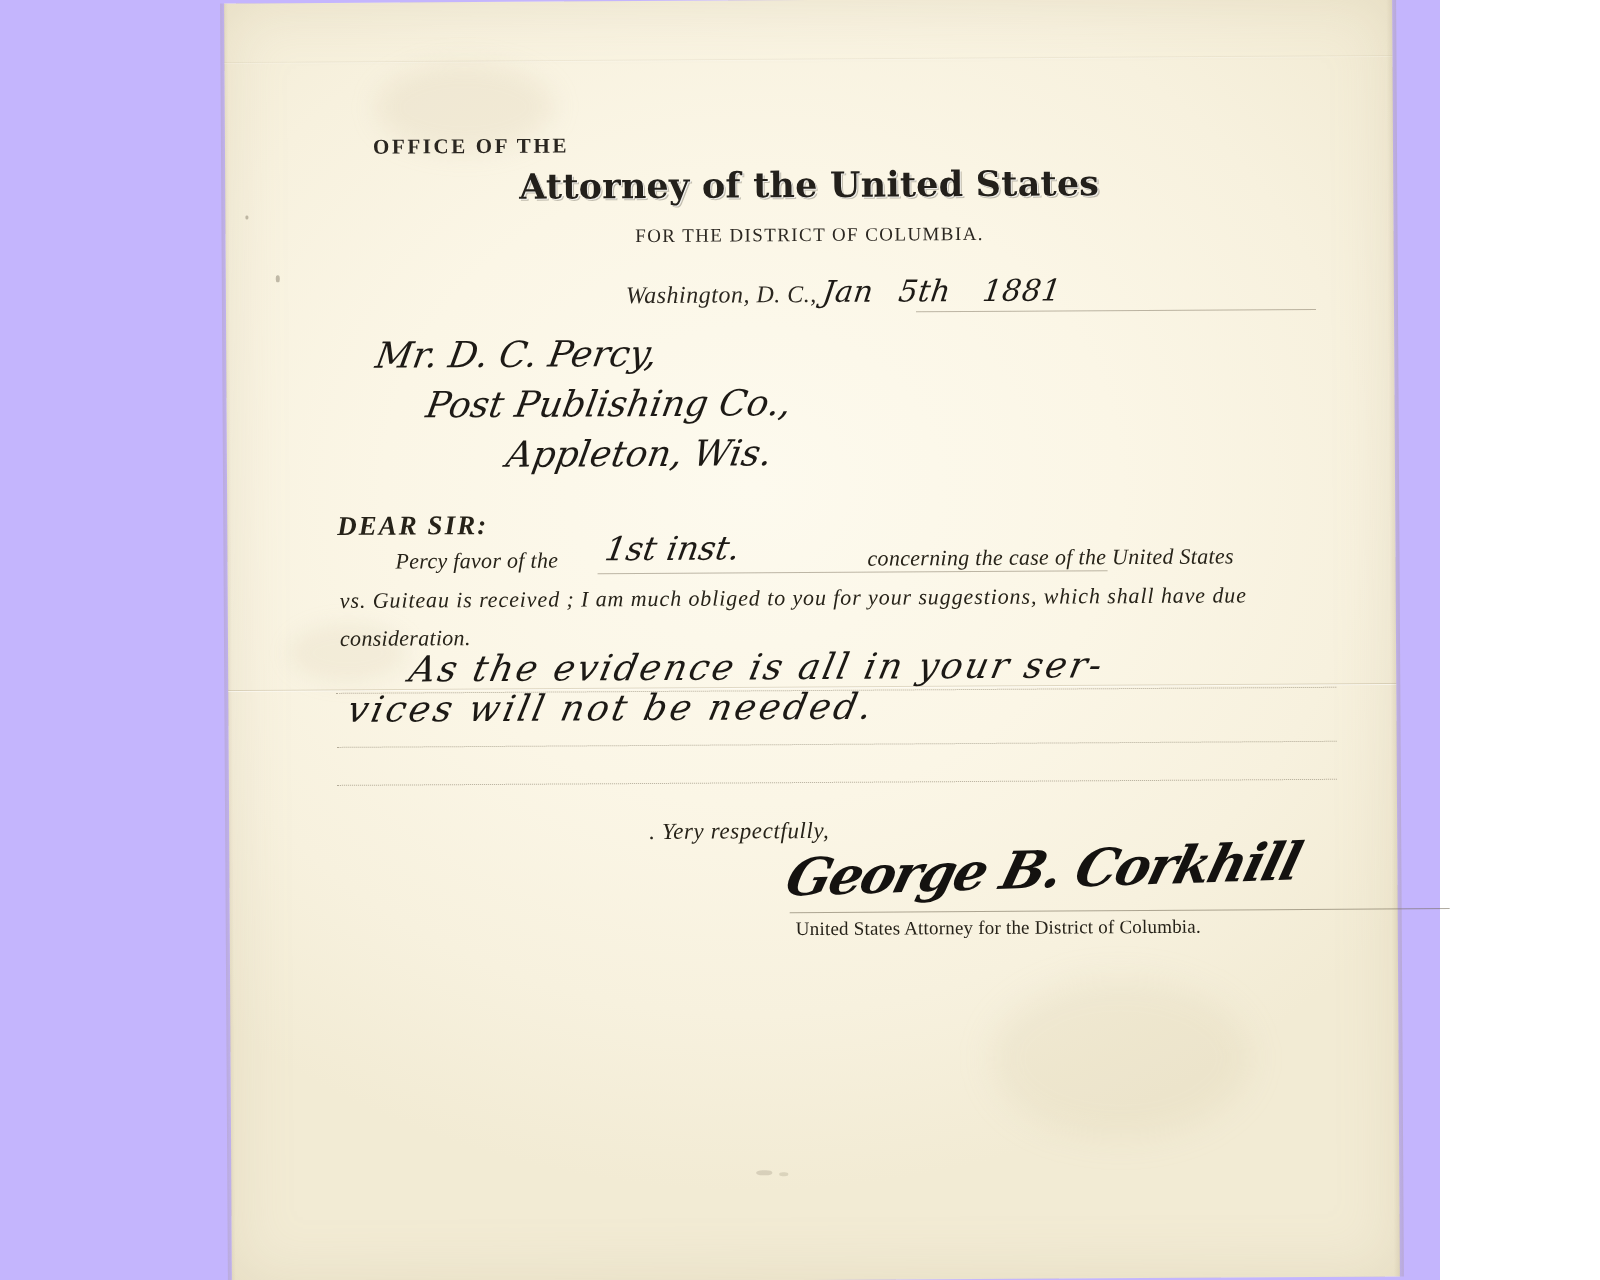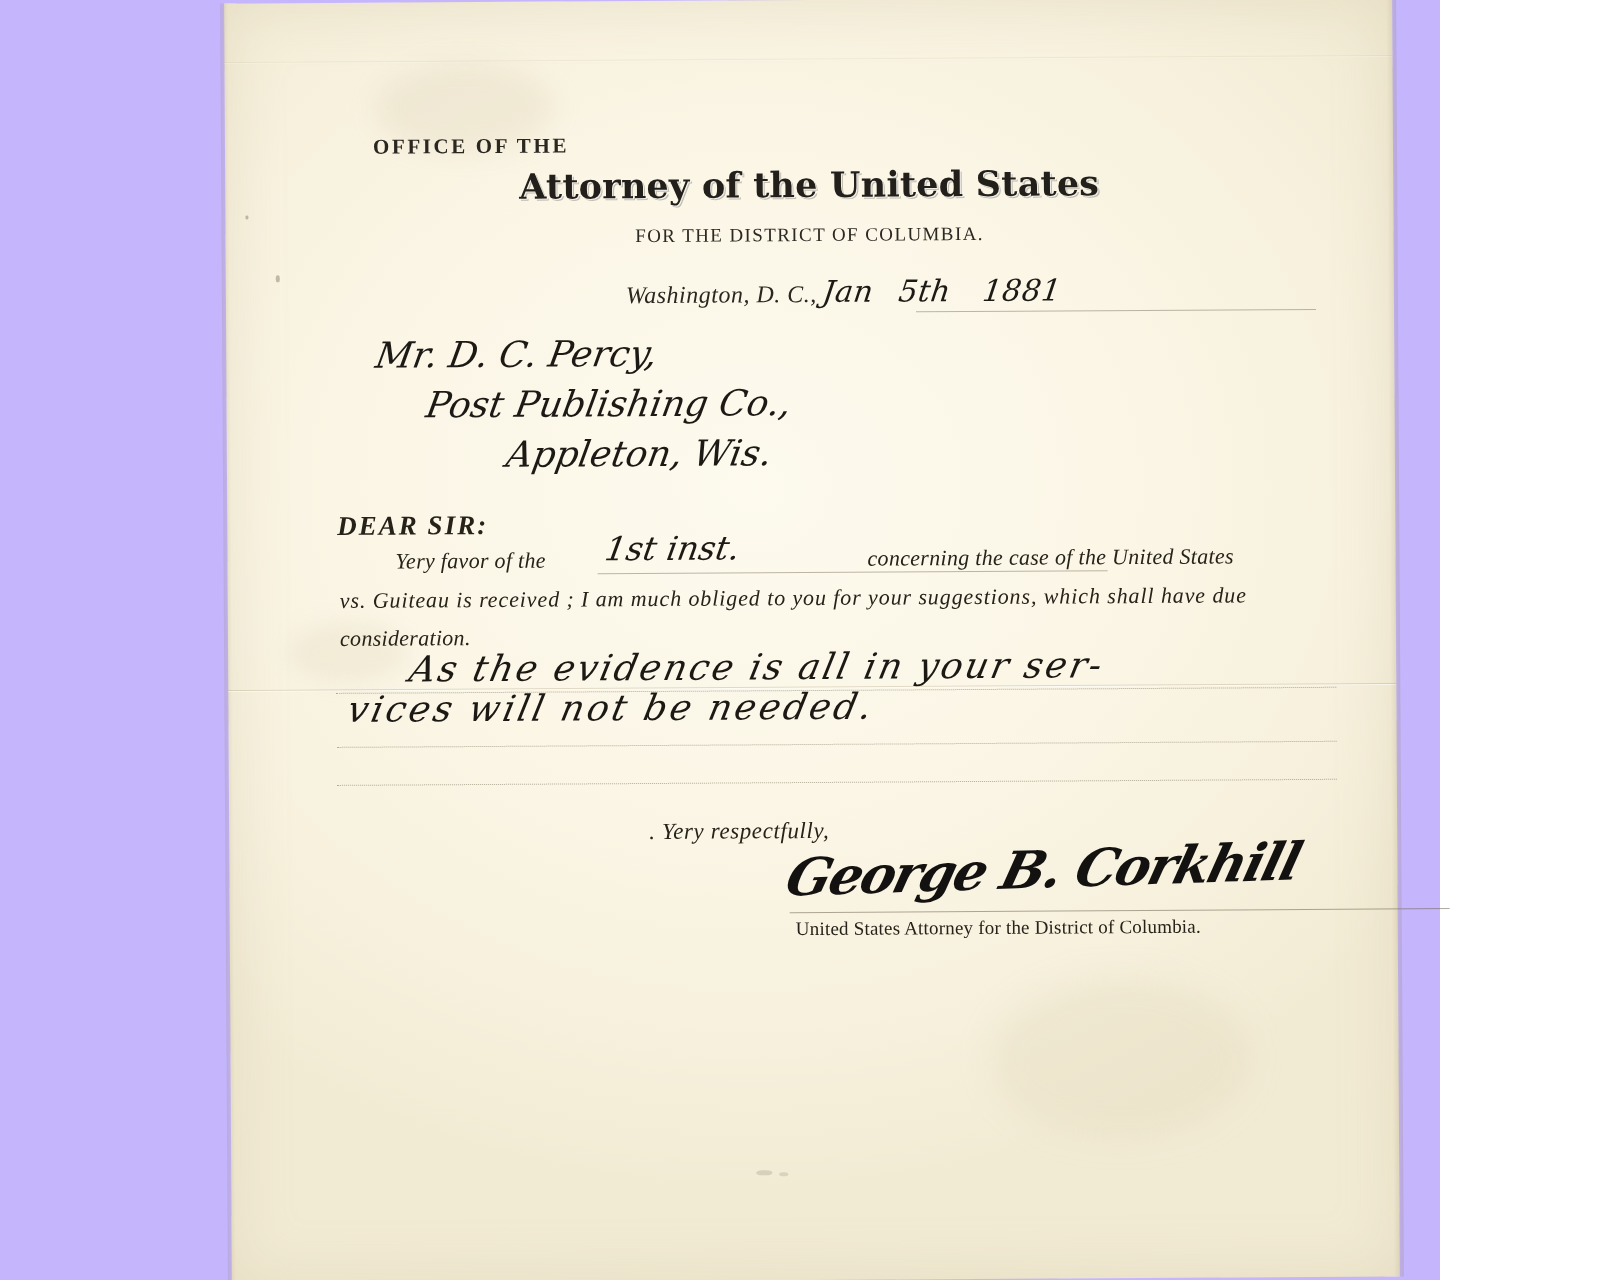"Yery favor of the" div.body-line { text: Yery -> Percy }
